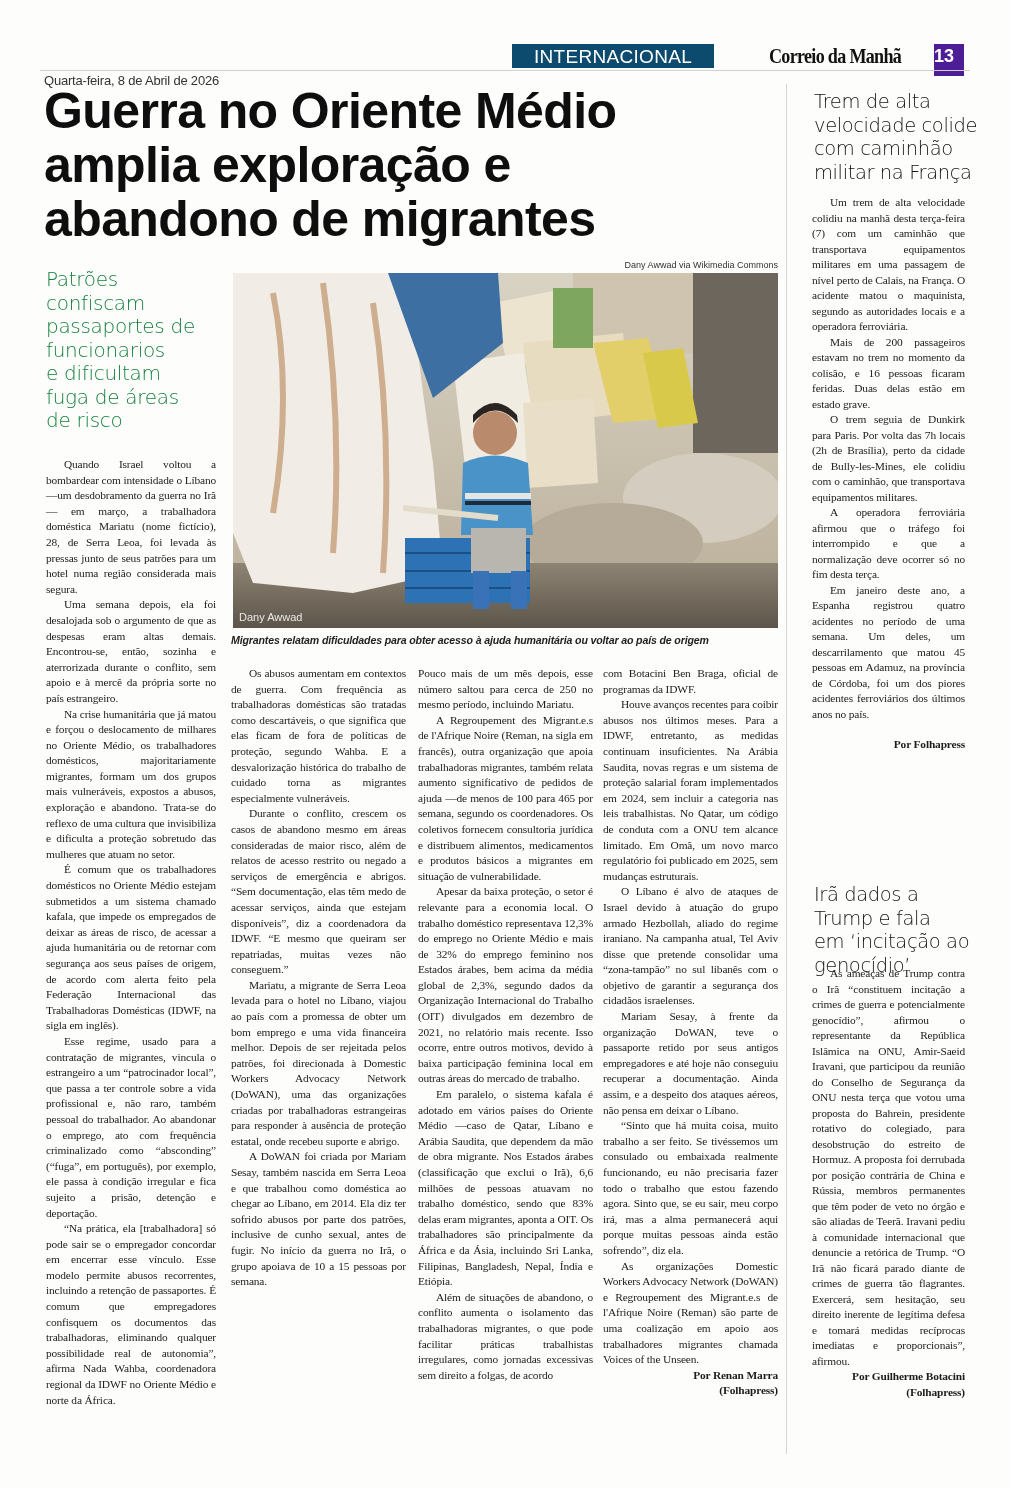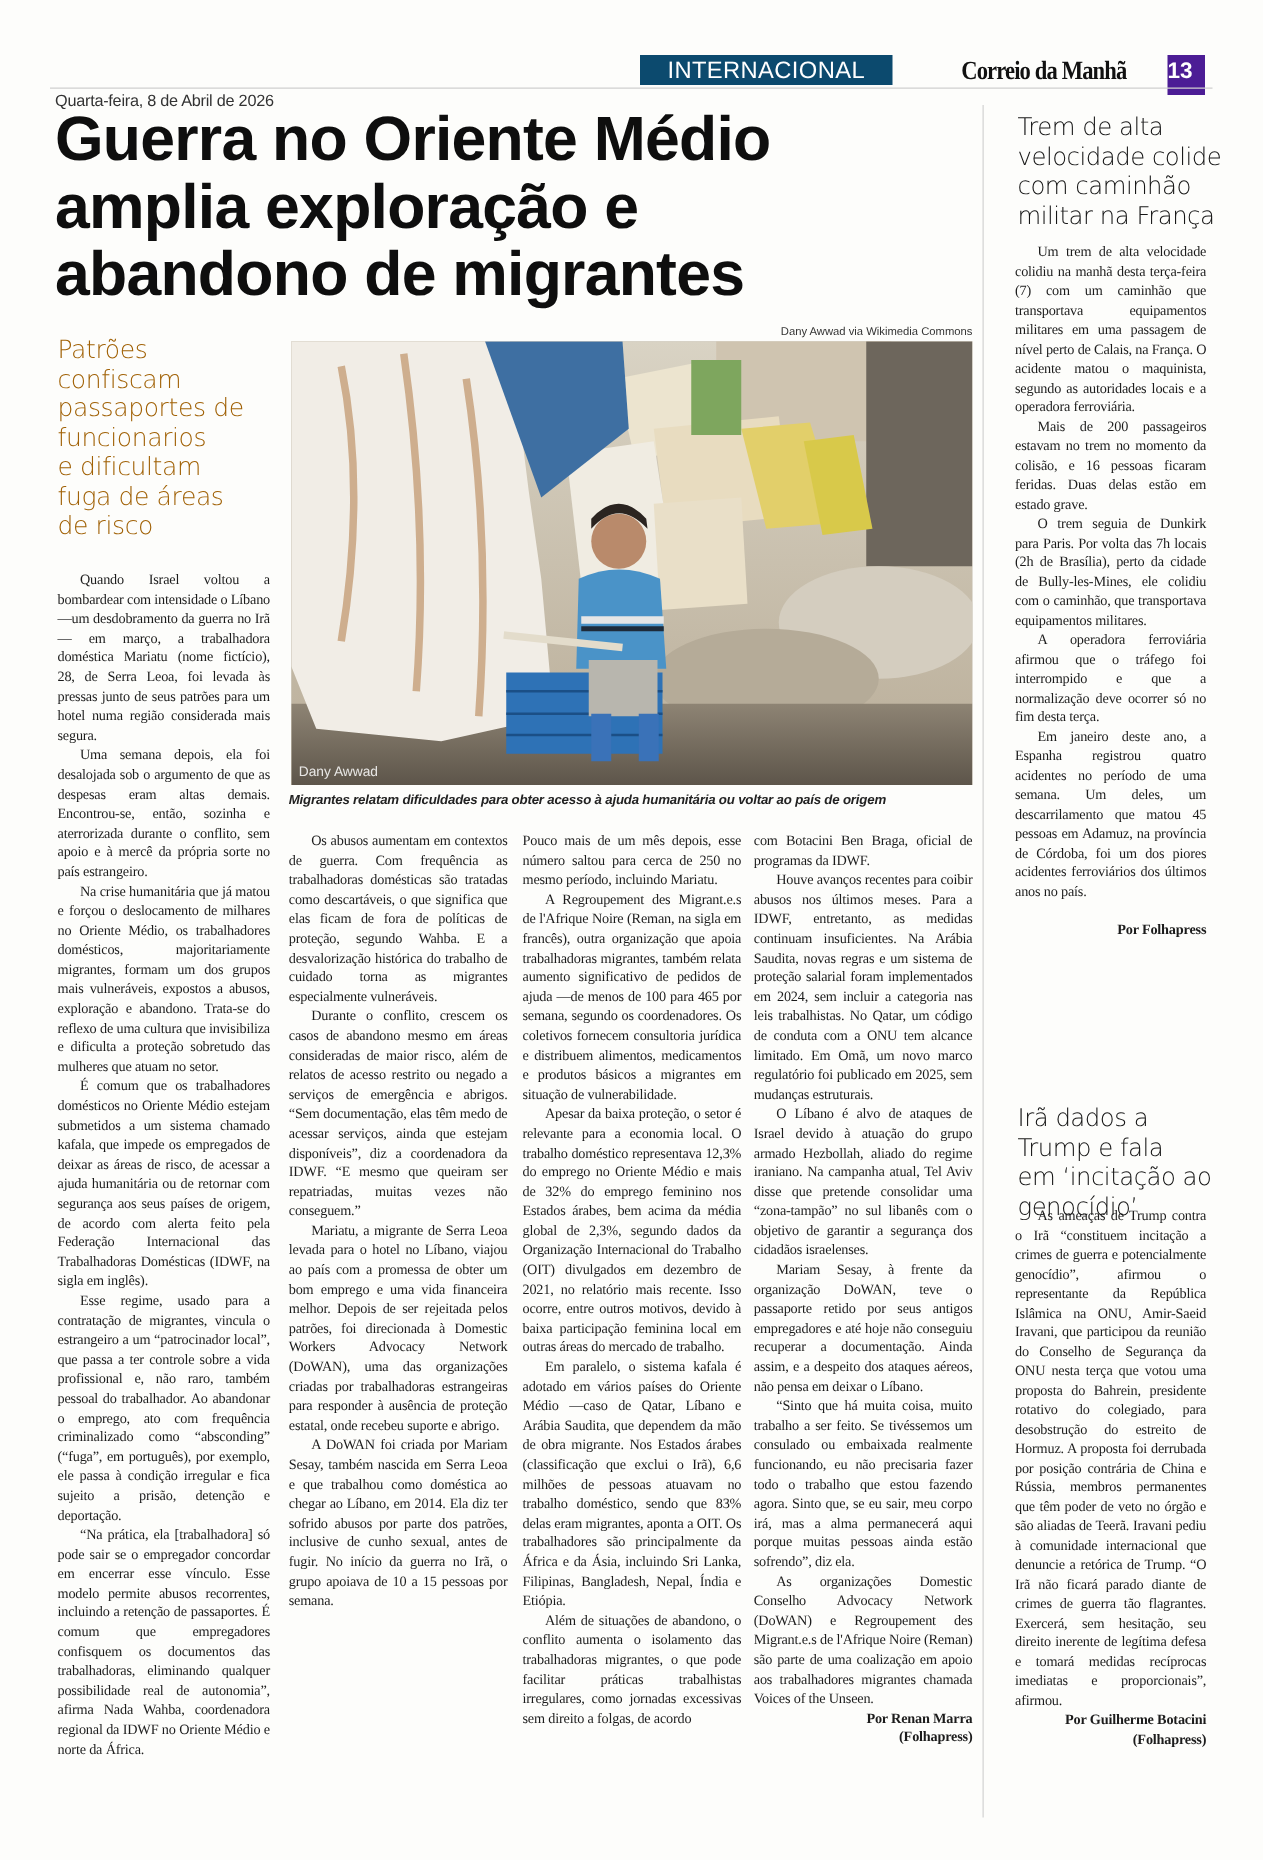"Patrões" .subhead { color: #a16207 -> #15803d }
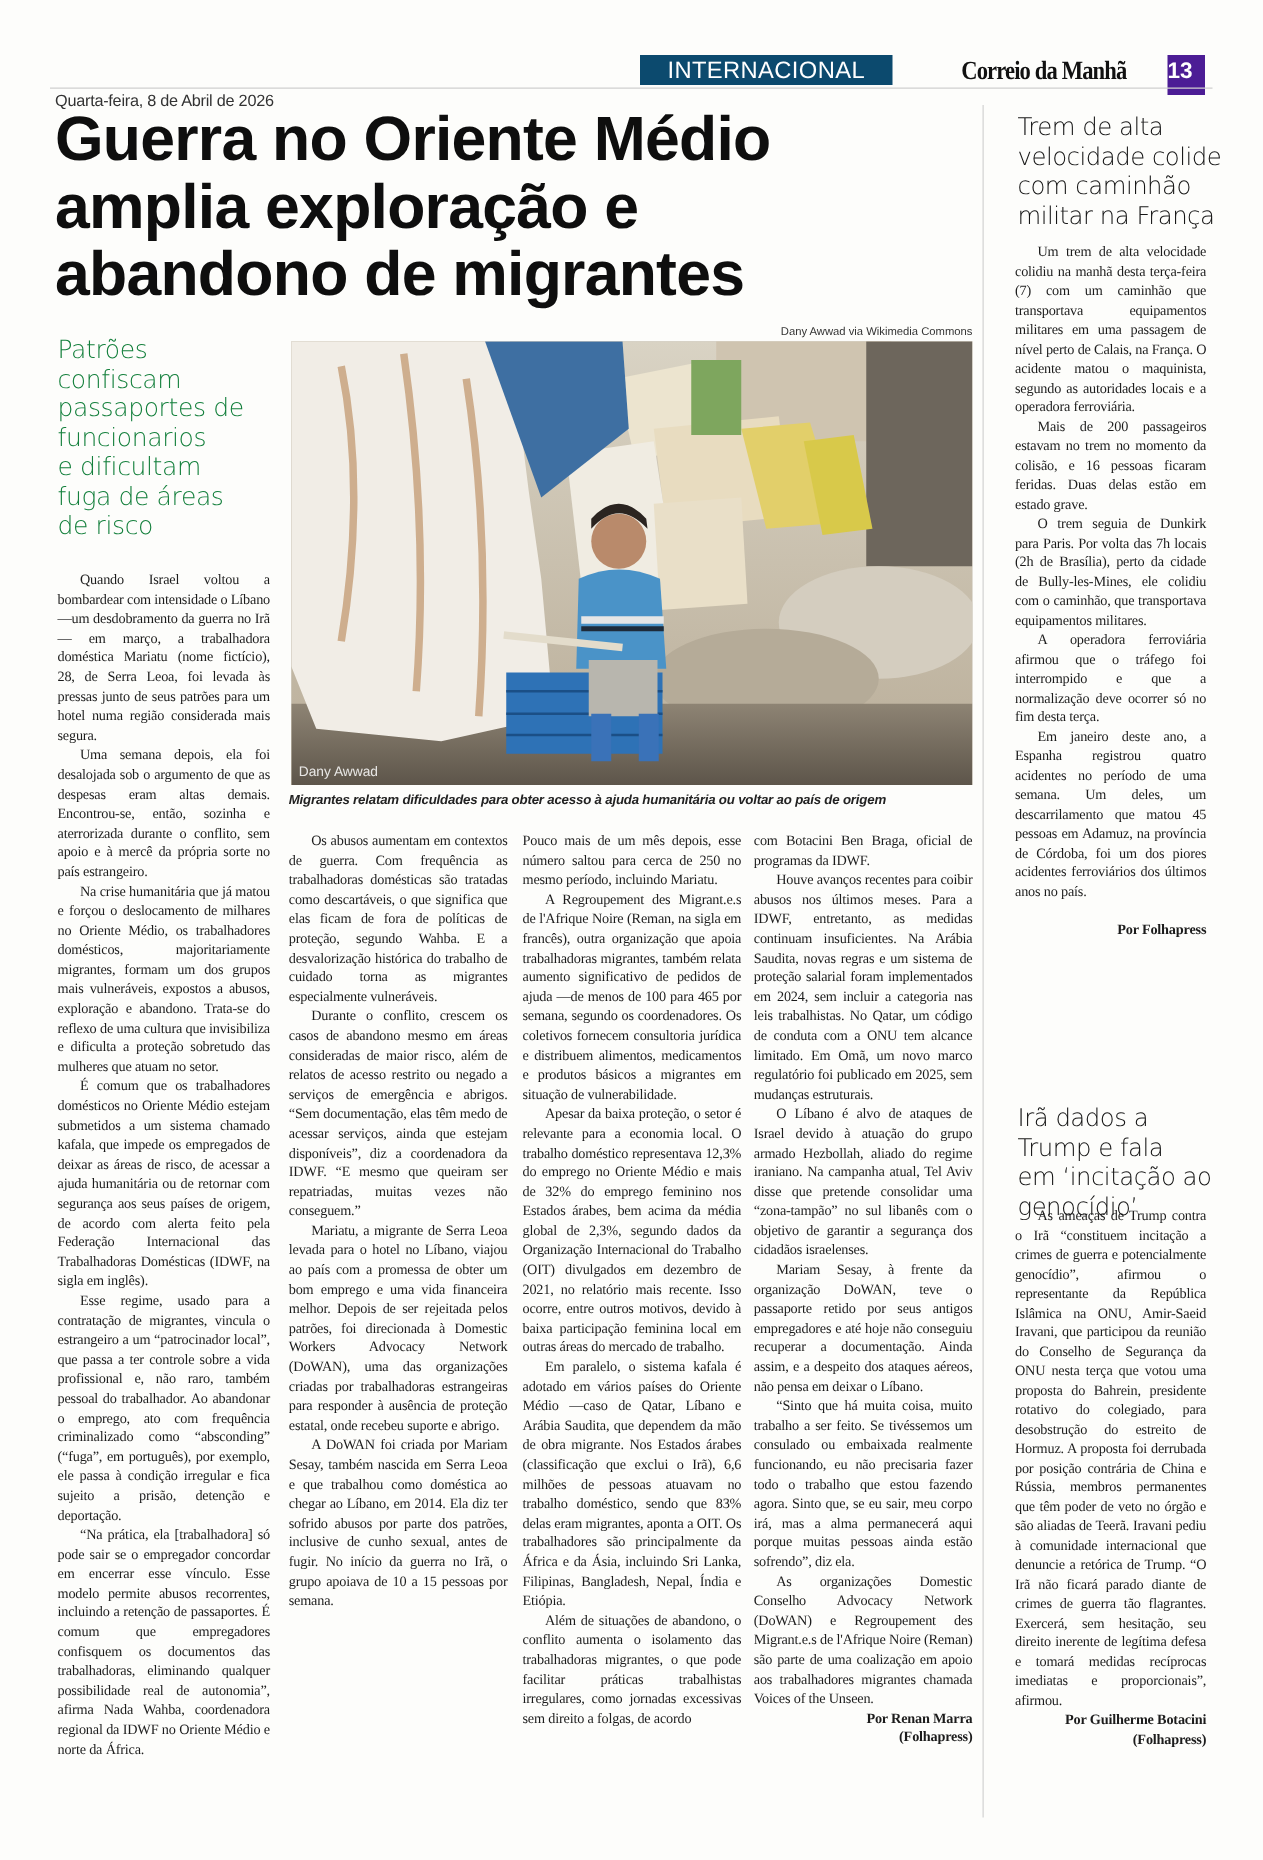"As organizações Domestic Conselho" p { text: Conselho -> Workers }
